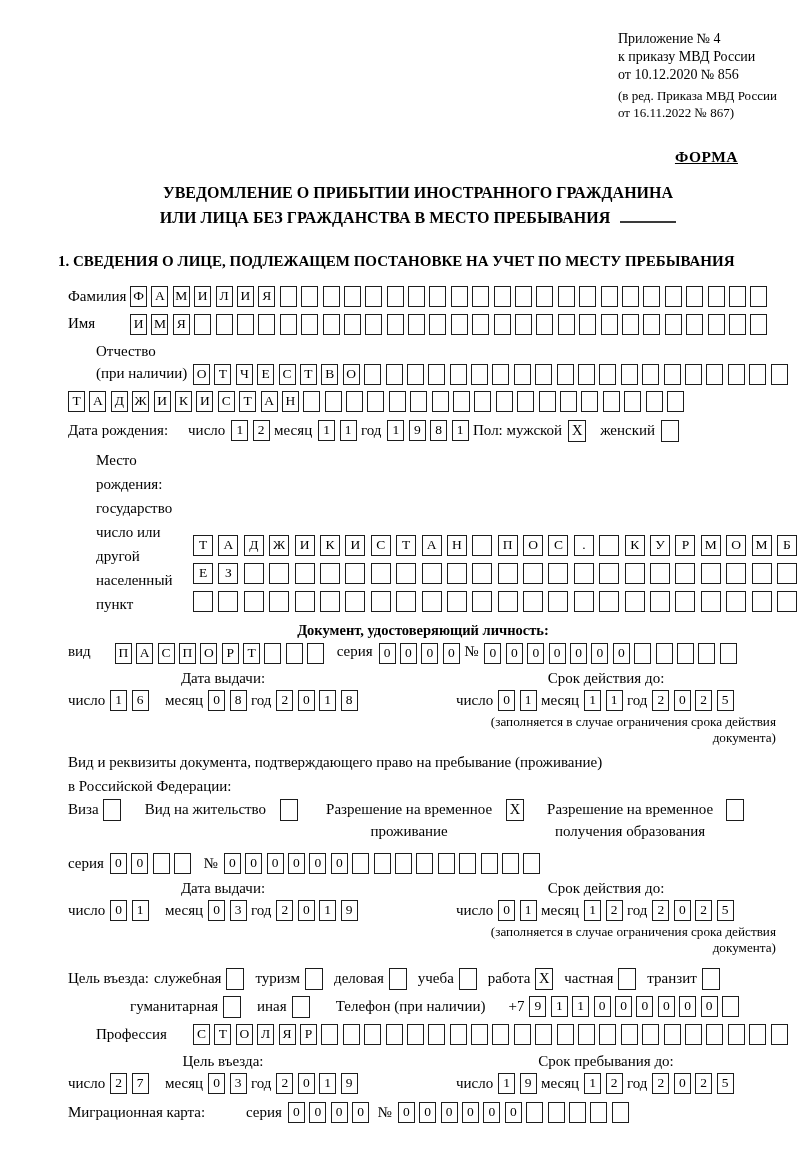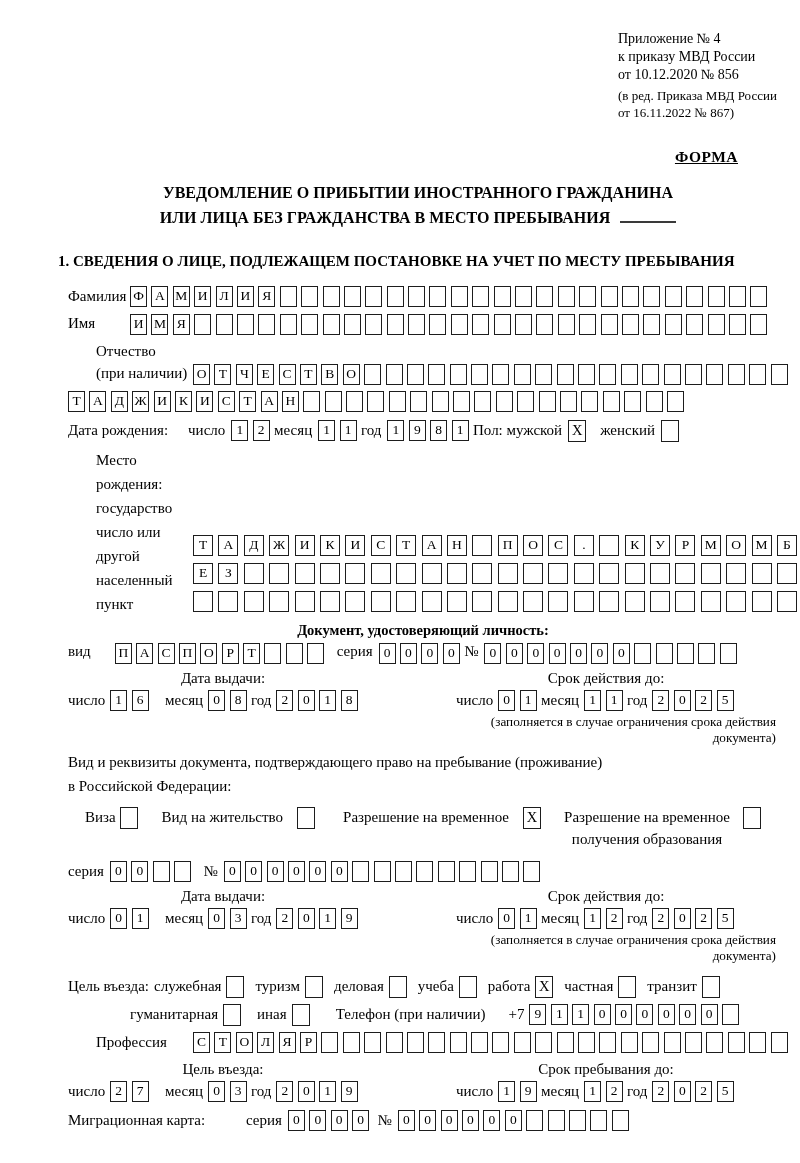"Виза" .optrow { justify-content: center -> none; margin: 8px 0 10px 0 -> 0 0 10px 0 }
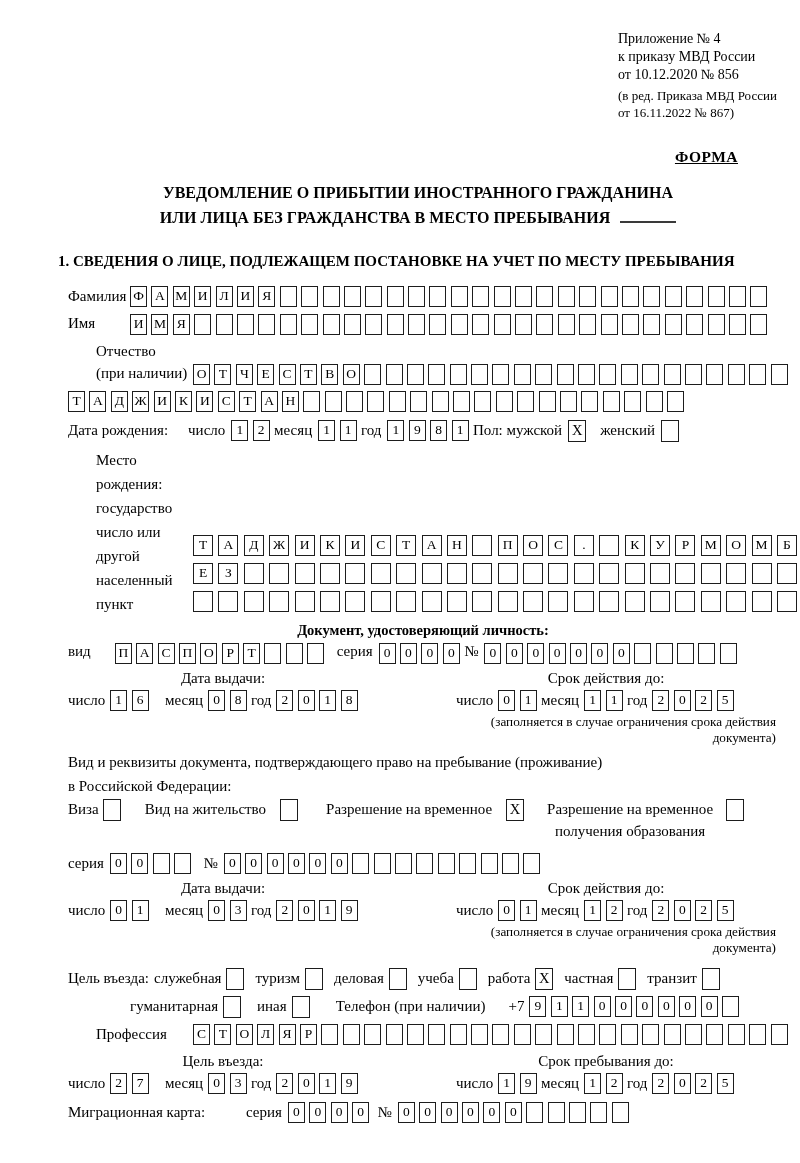"проживание" div { html: none -> <div>проживание</div> }
